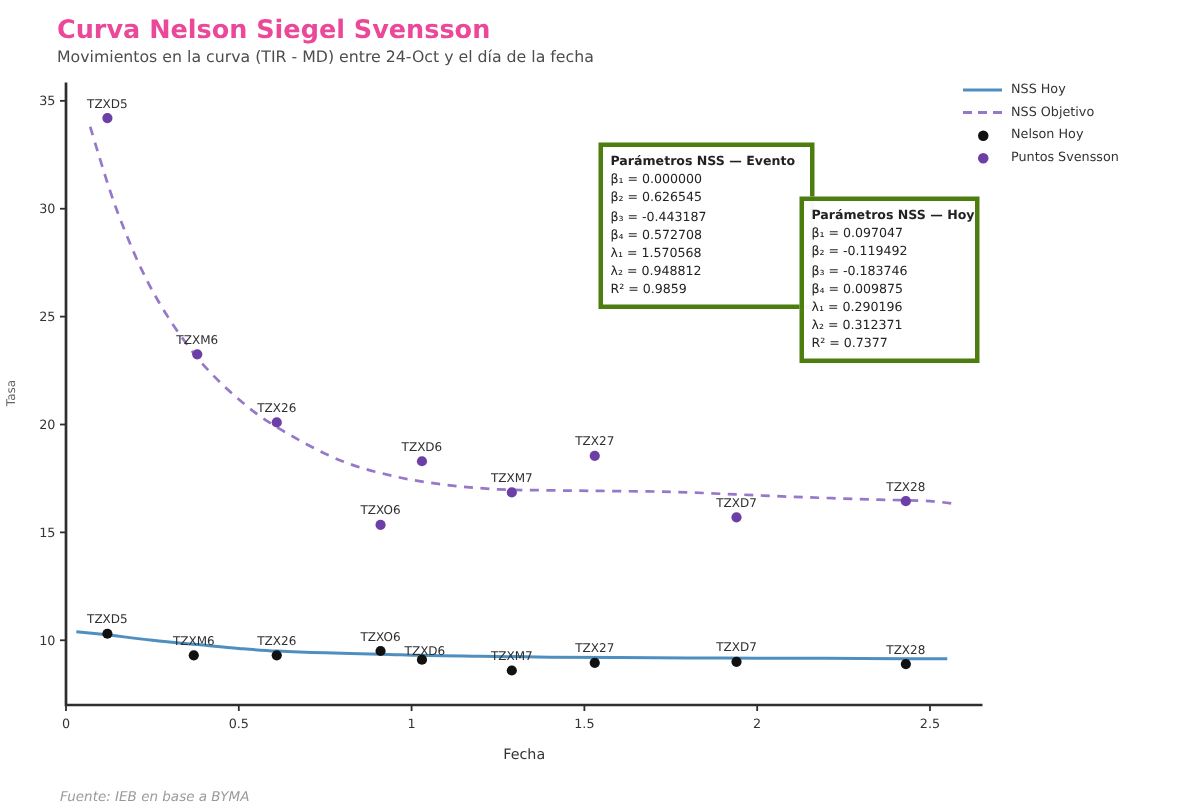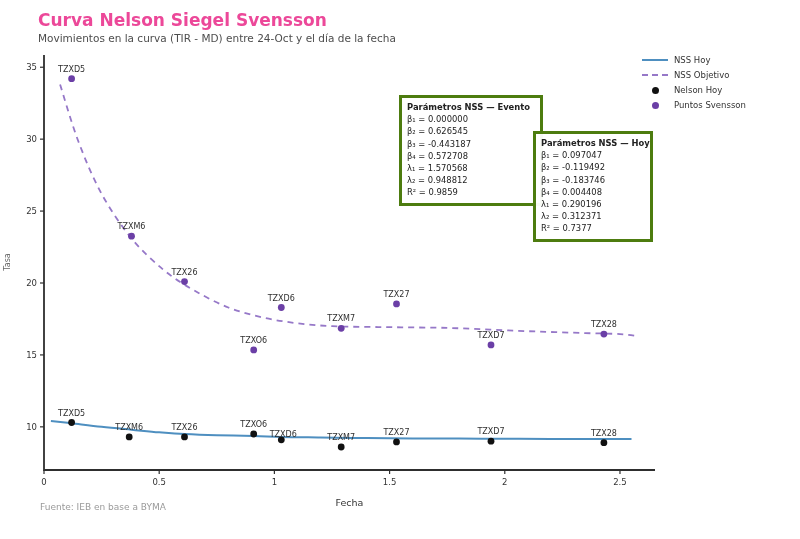"β₄ = 0.004408" div { text: 0.004408 -> 0.009875 }
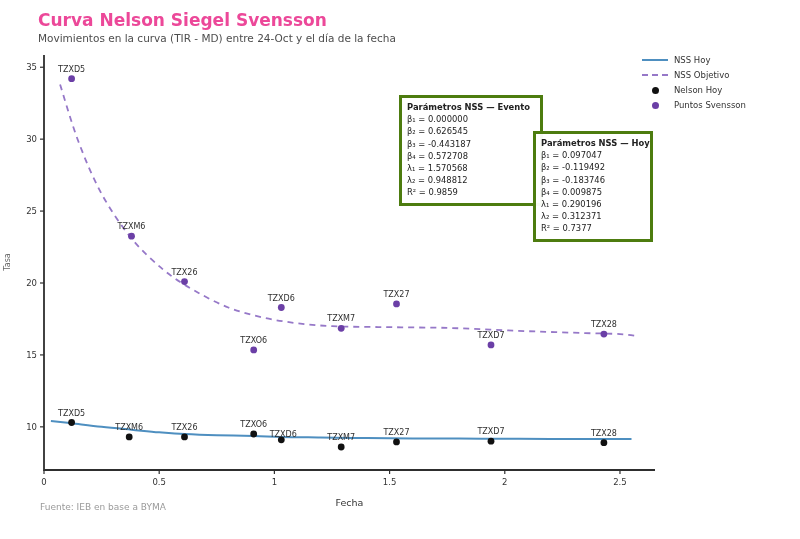"Fuente: IEB en base a" .footer { font-style: none -> italic; top: 502px -> 527px }
